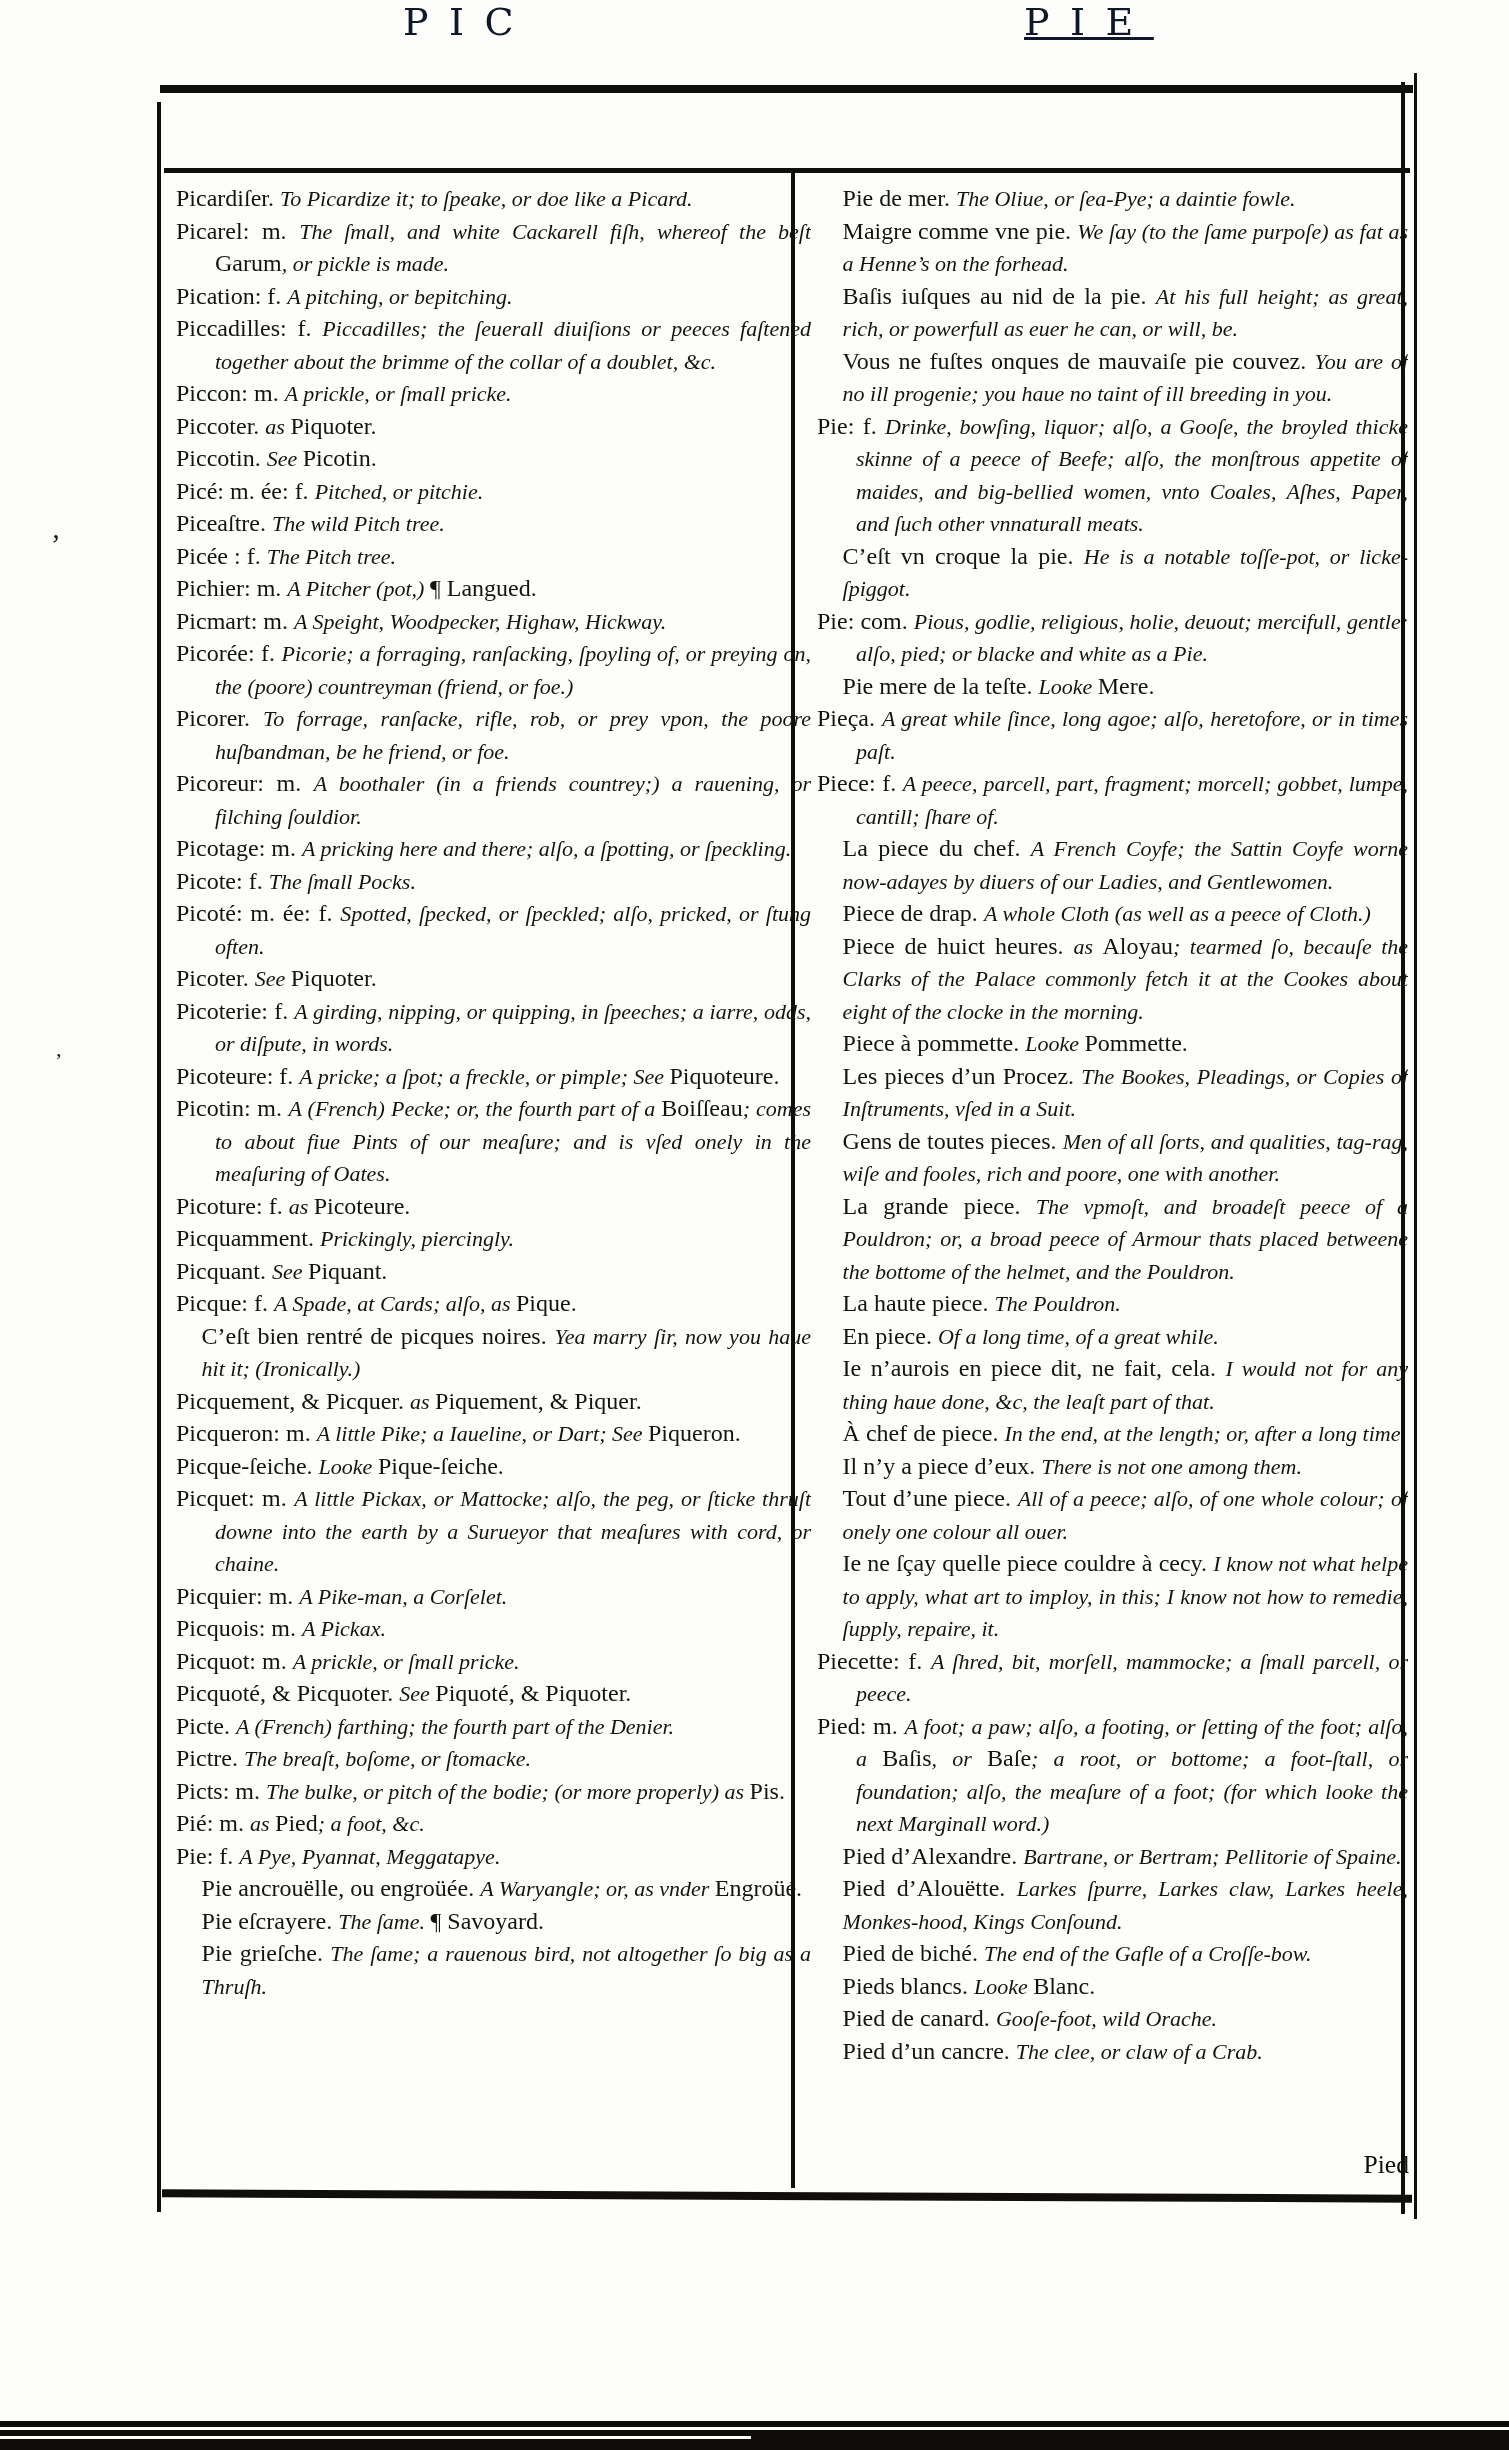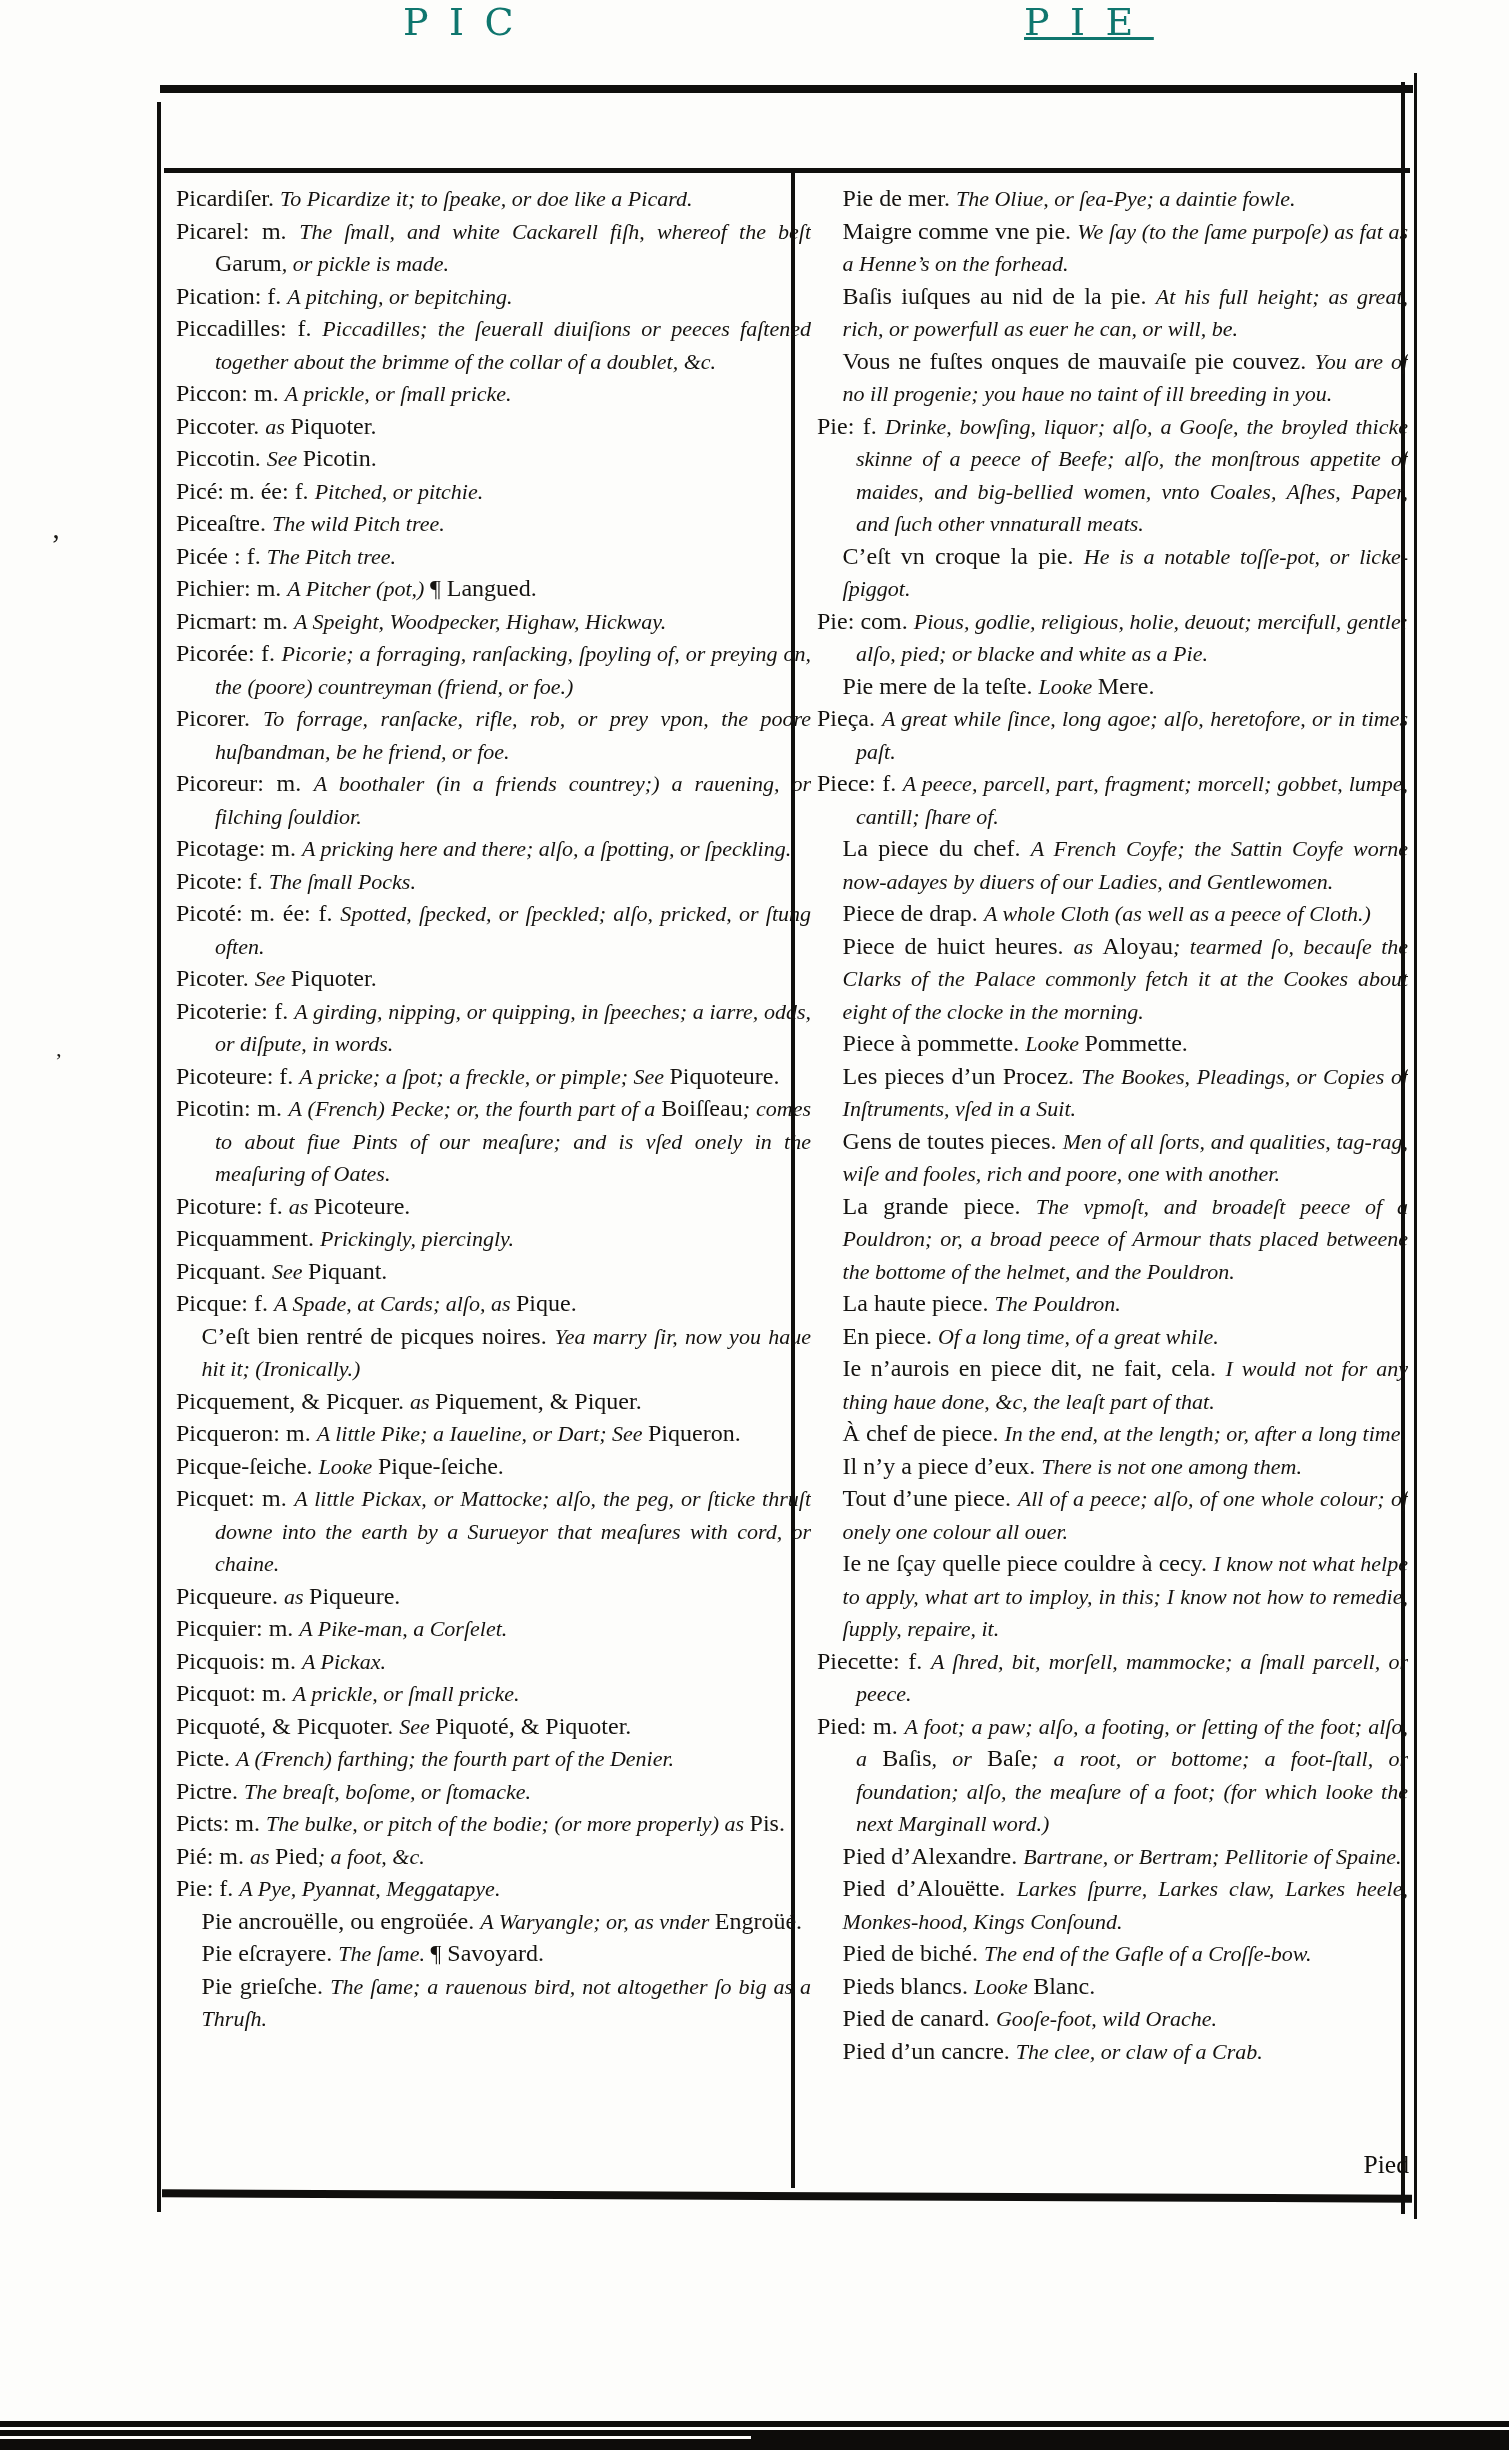"PIC" .hdr { color: #0f766e -> #0f172a }
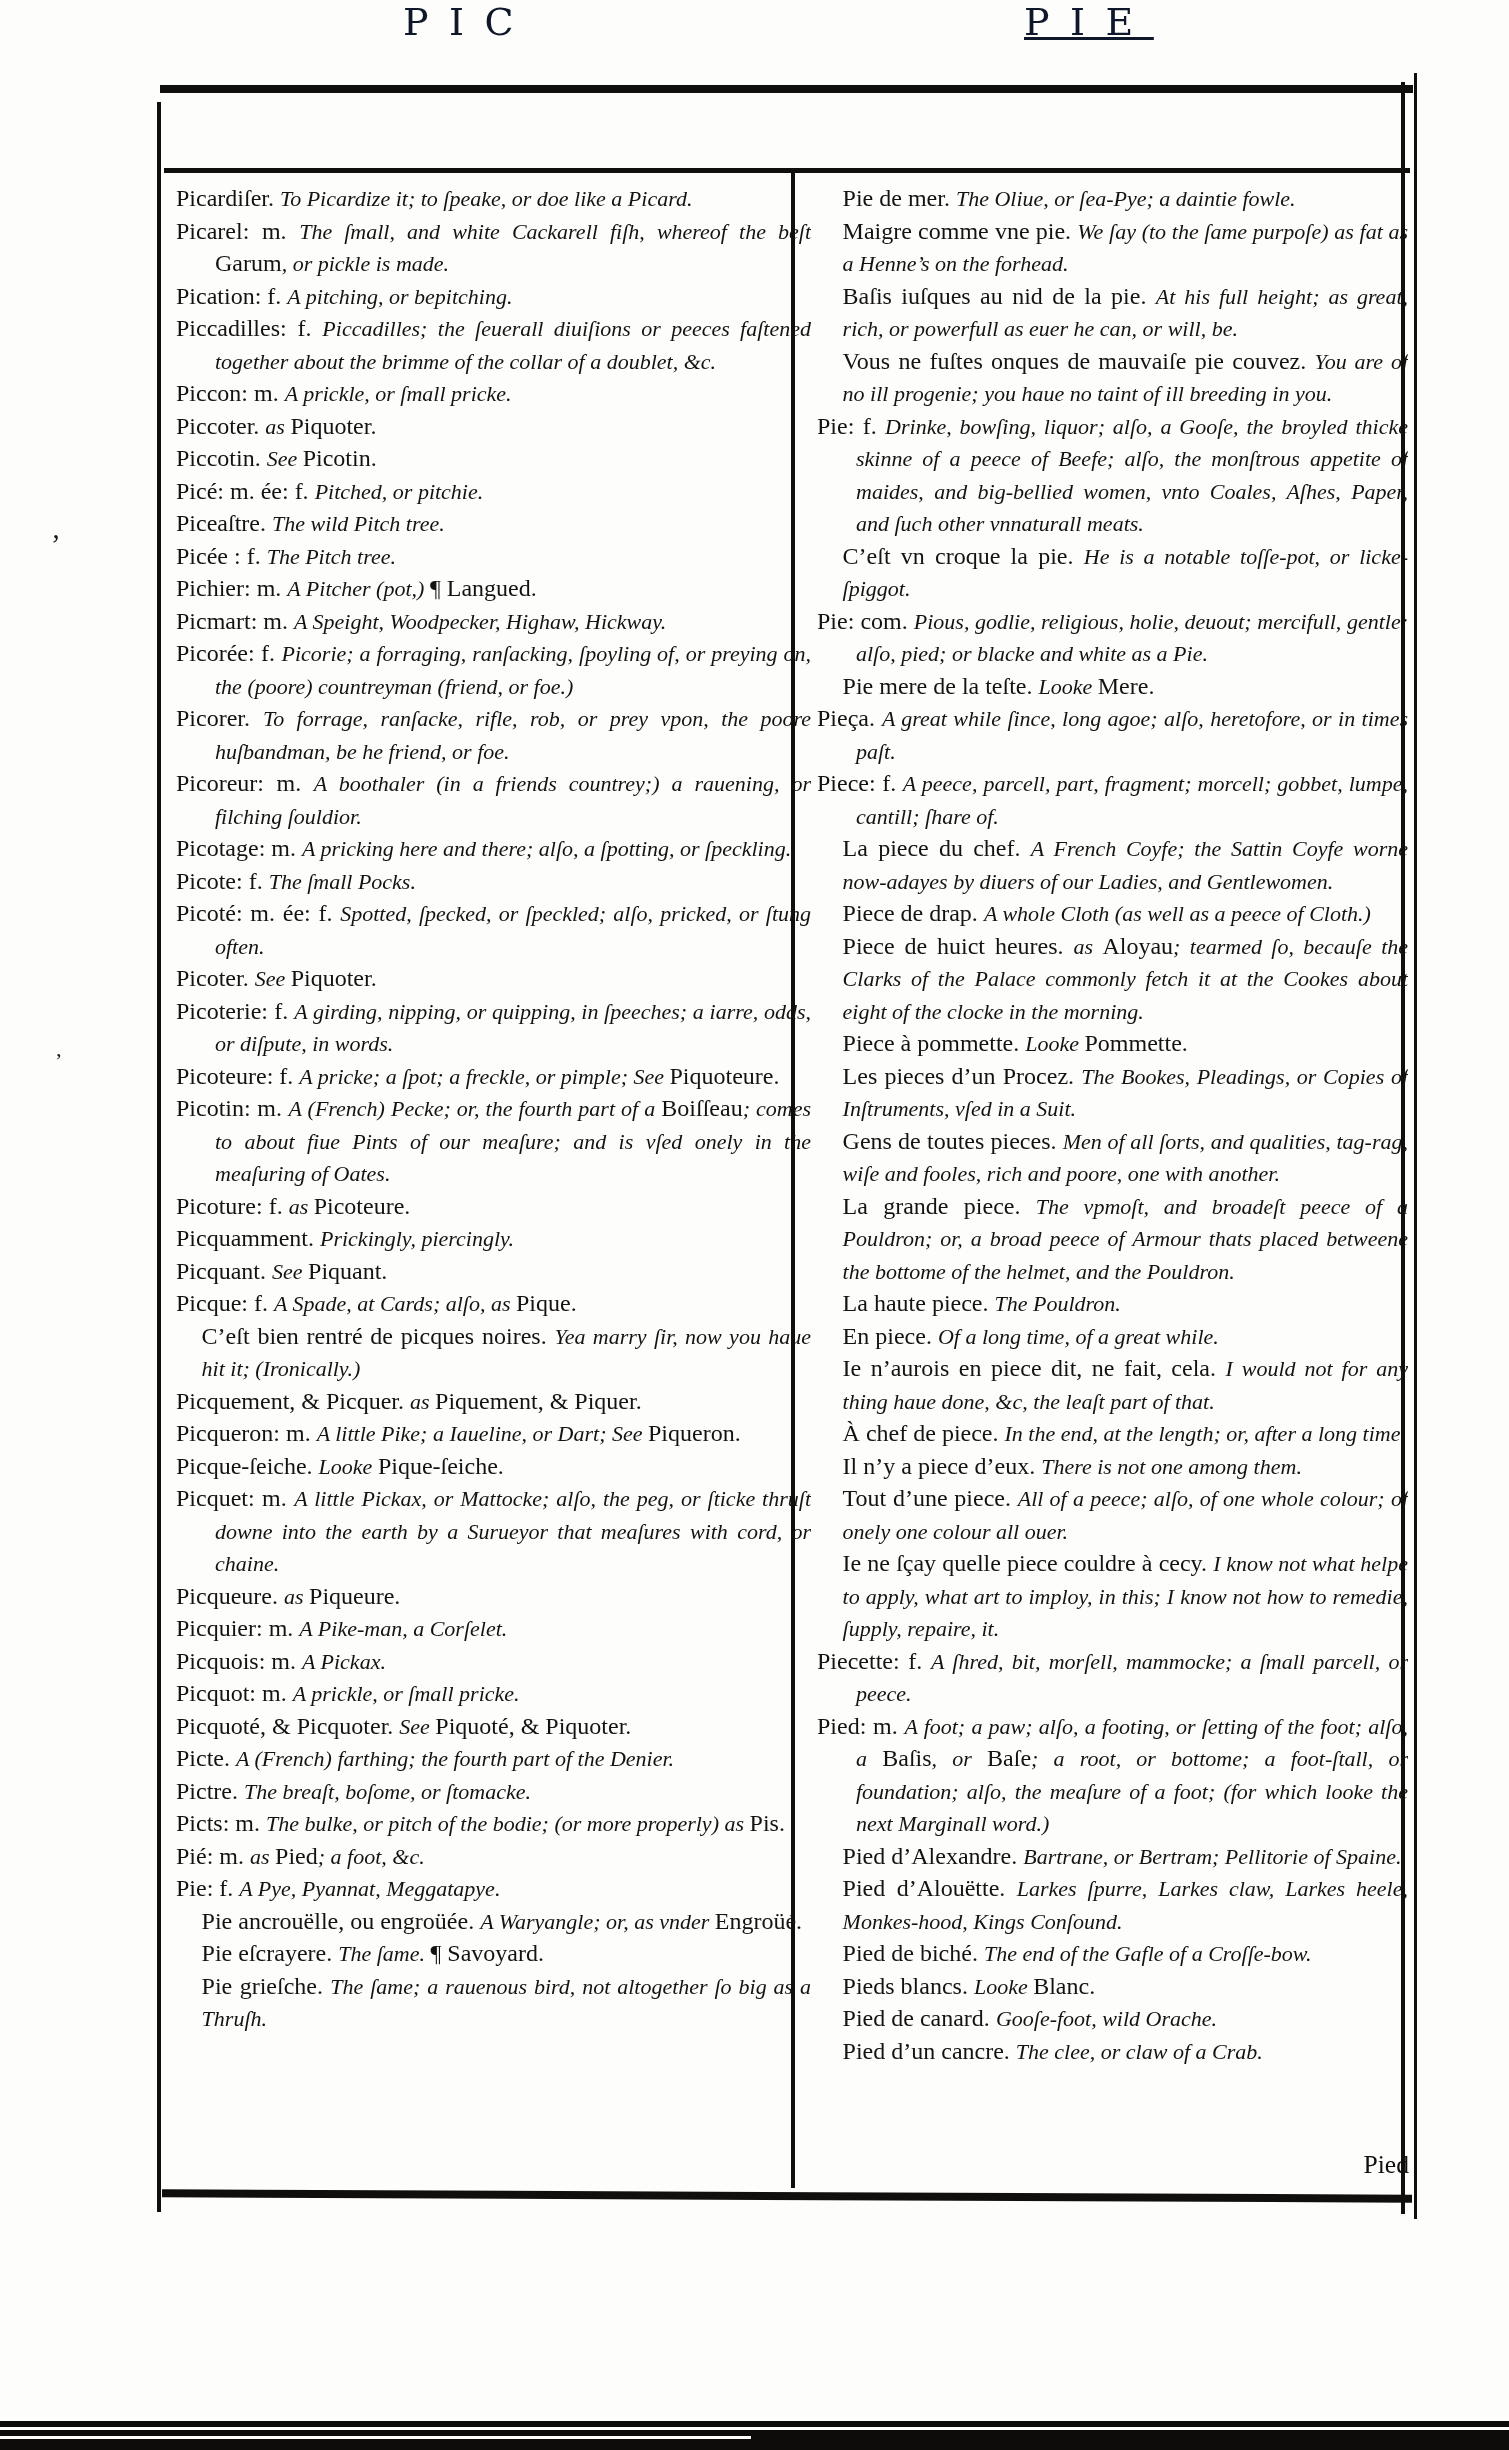"Picqueure. as Piqueure." p.entry { html: <p><span>Picqueure. </span><span>as </span><span>Piqueure.</span></p> -> none }
